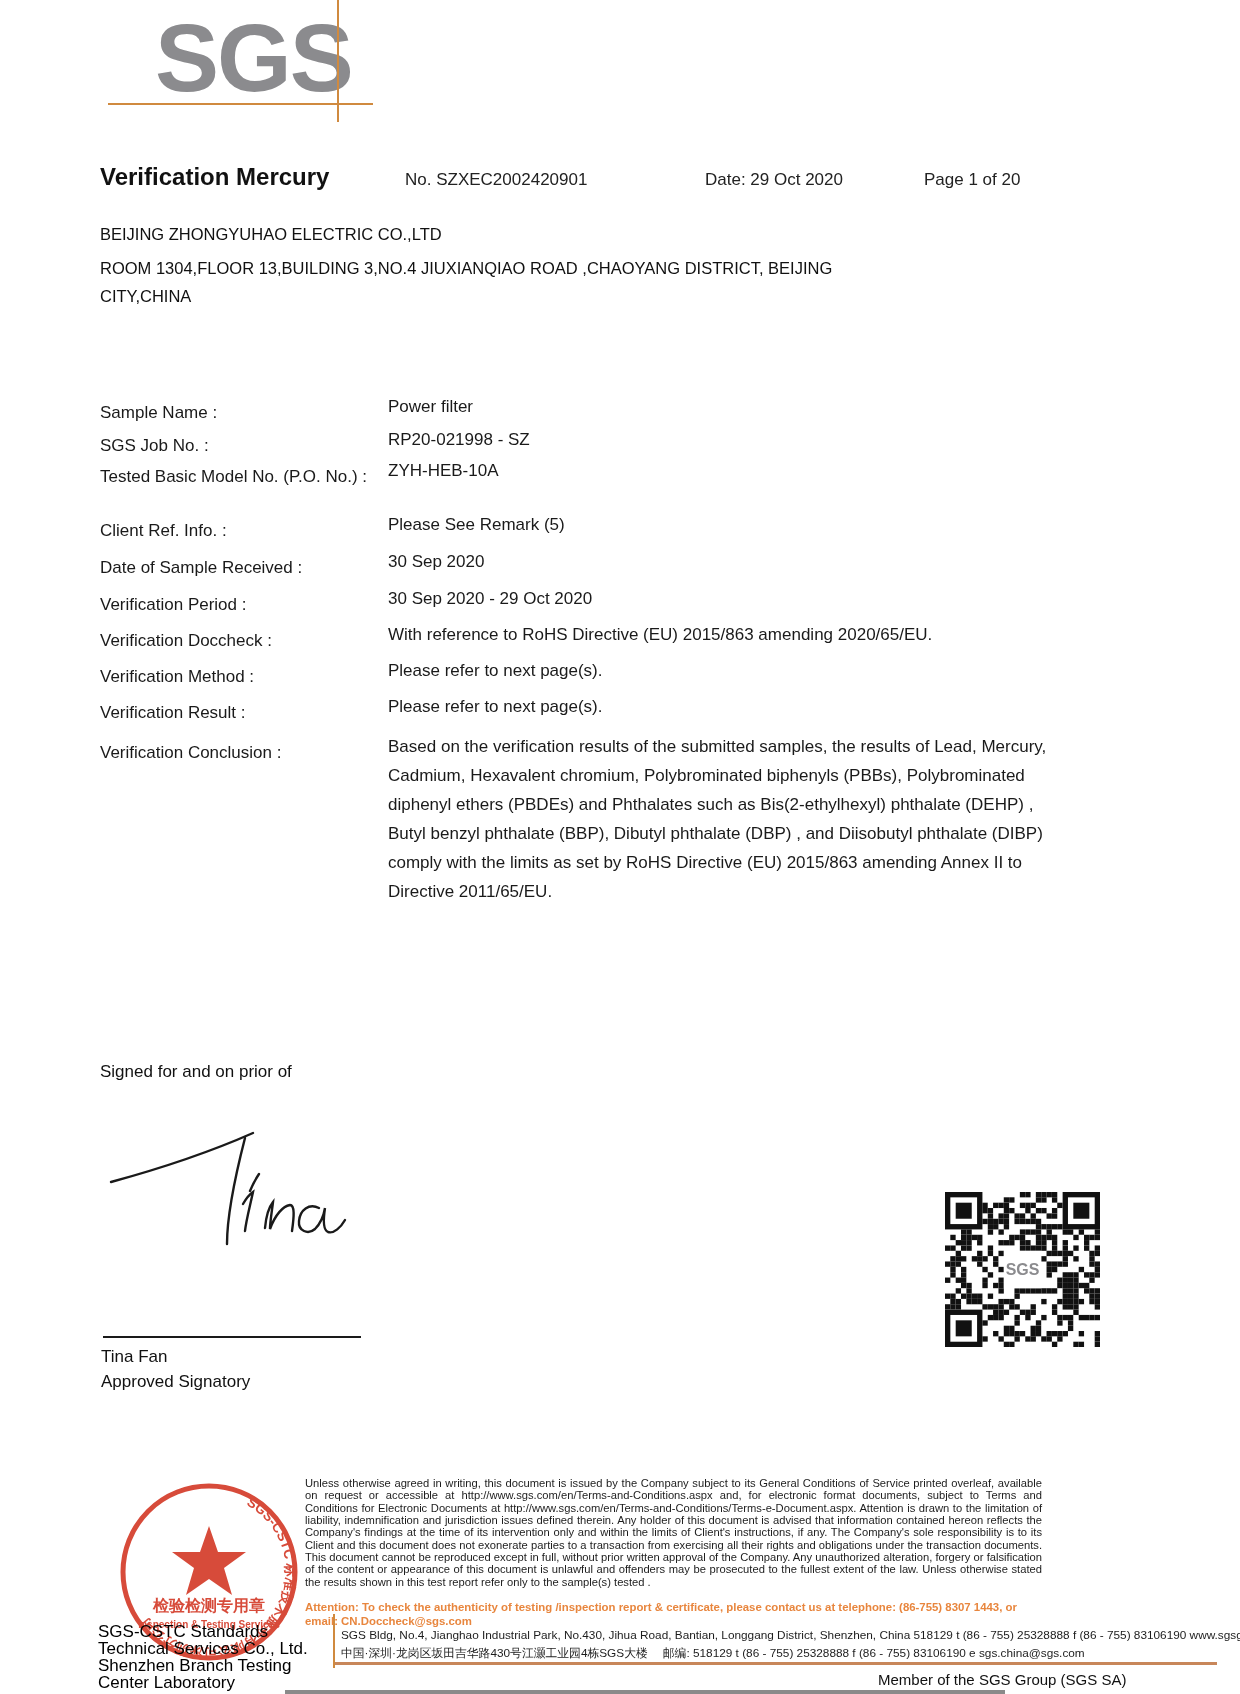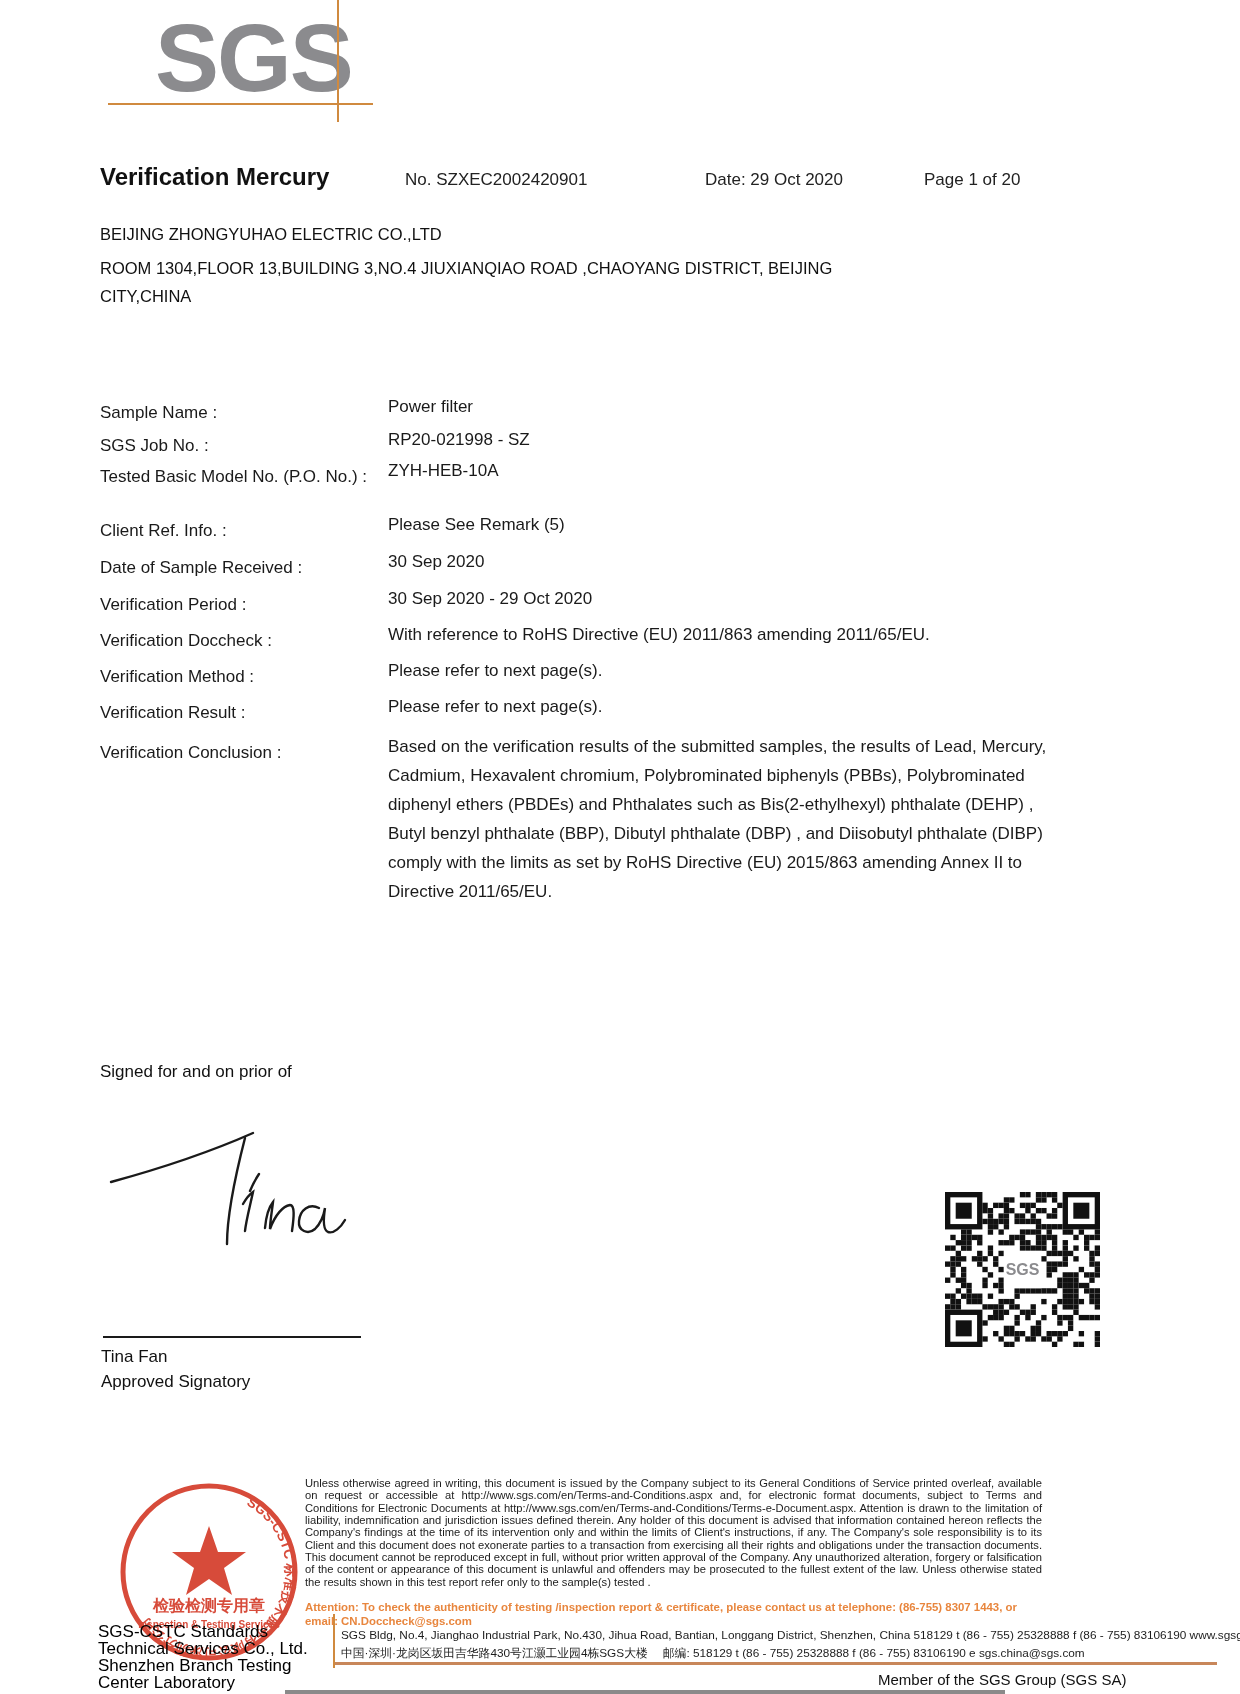"With reference to RoHS Directive" div.val { text: 2011/863 amending 2011/65/EU -> 2015/863 amending 2020/65/EU }
